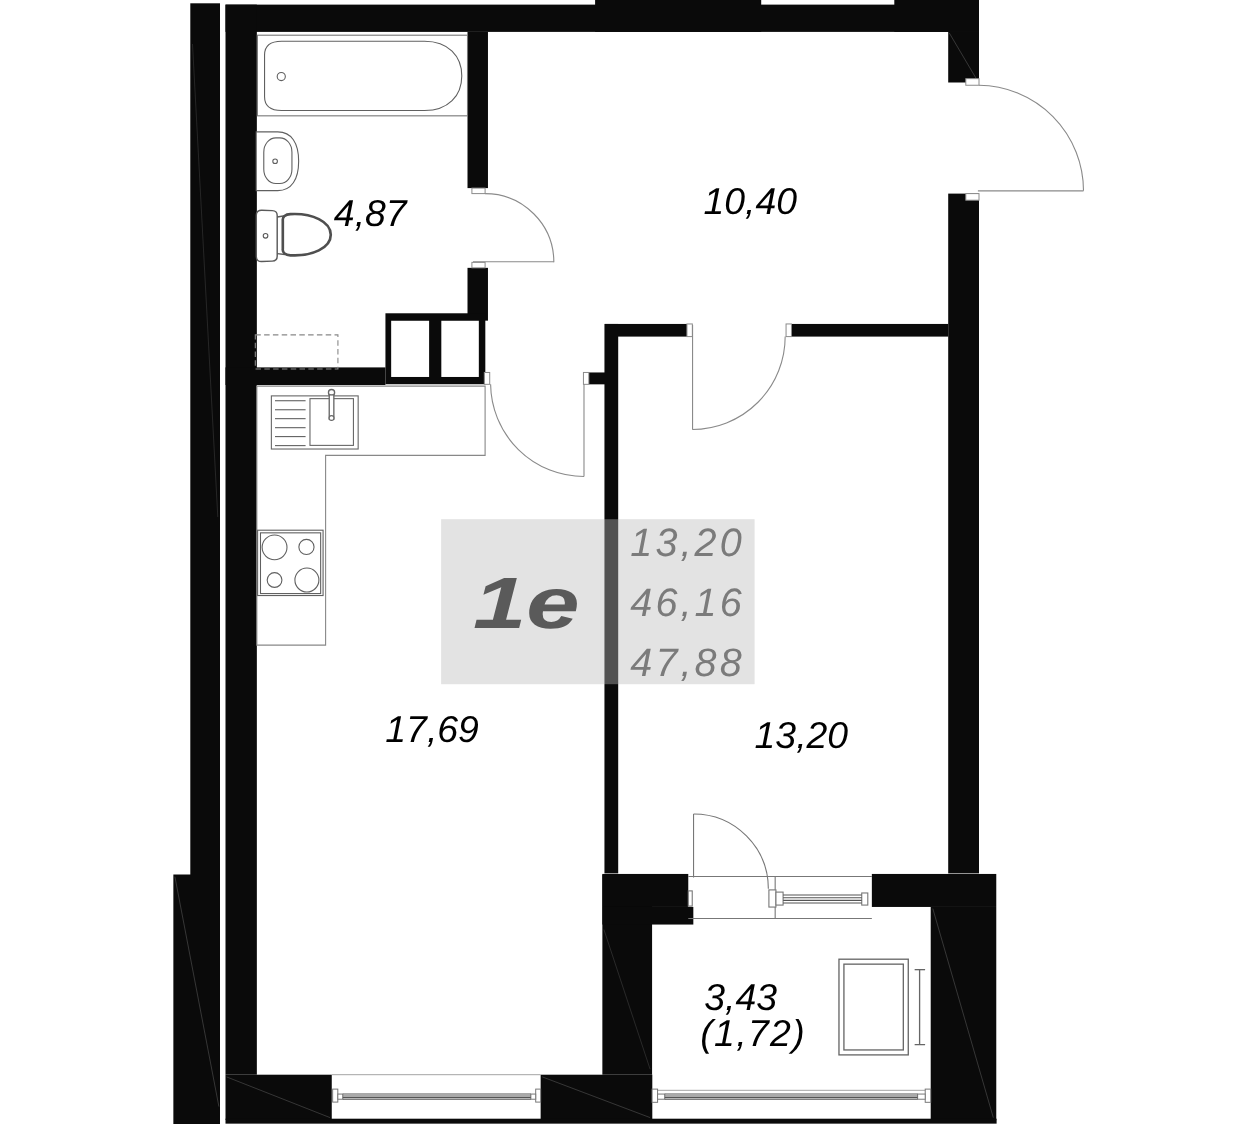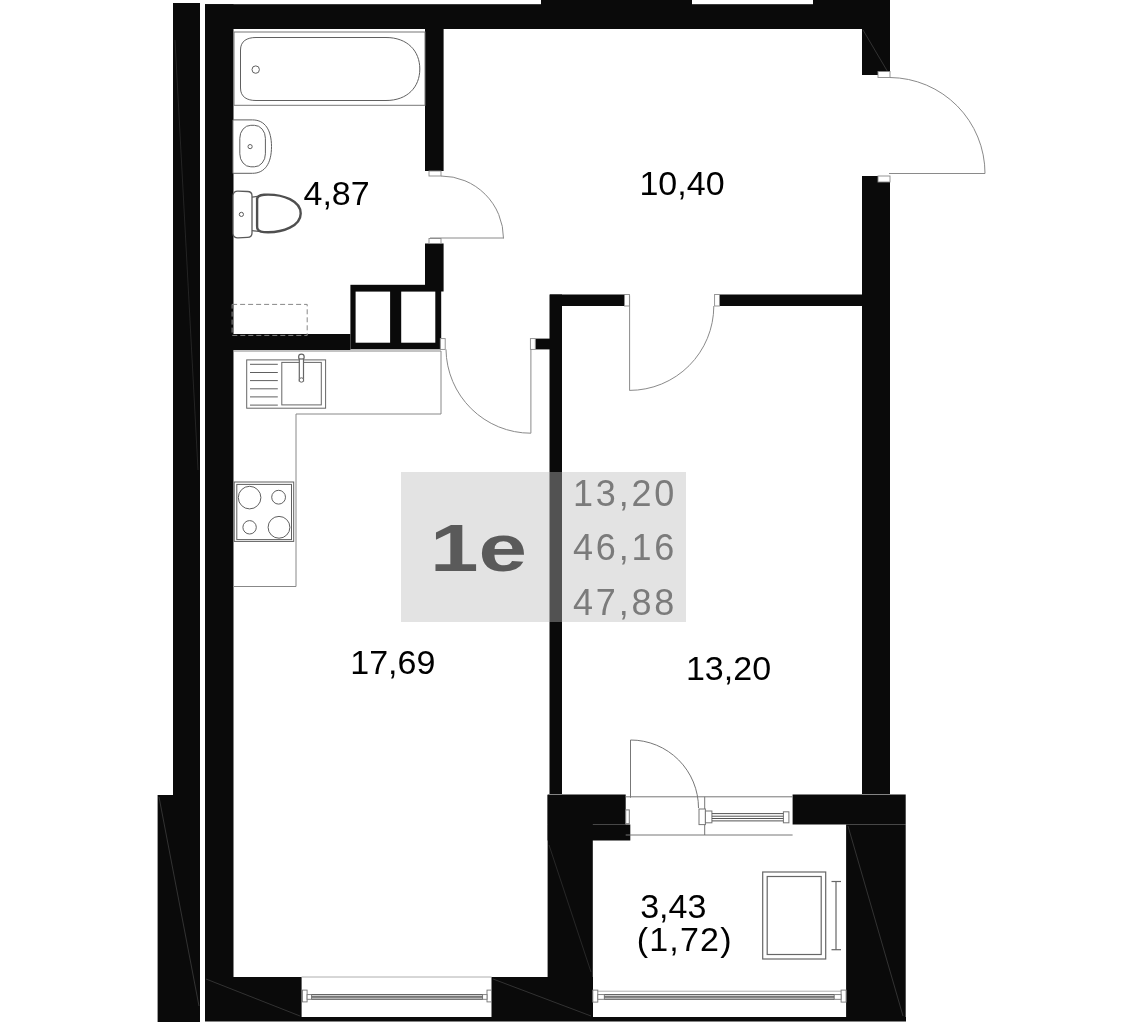"4,87" .wrap { font-style: none -> italic }
